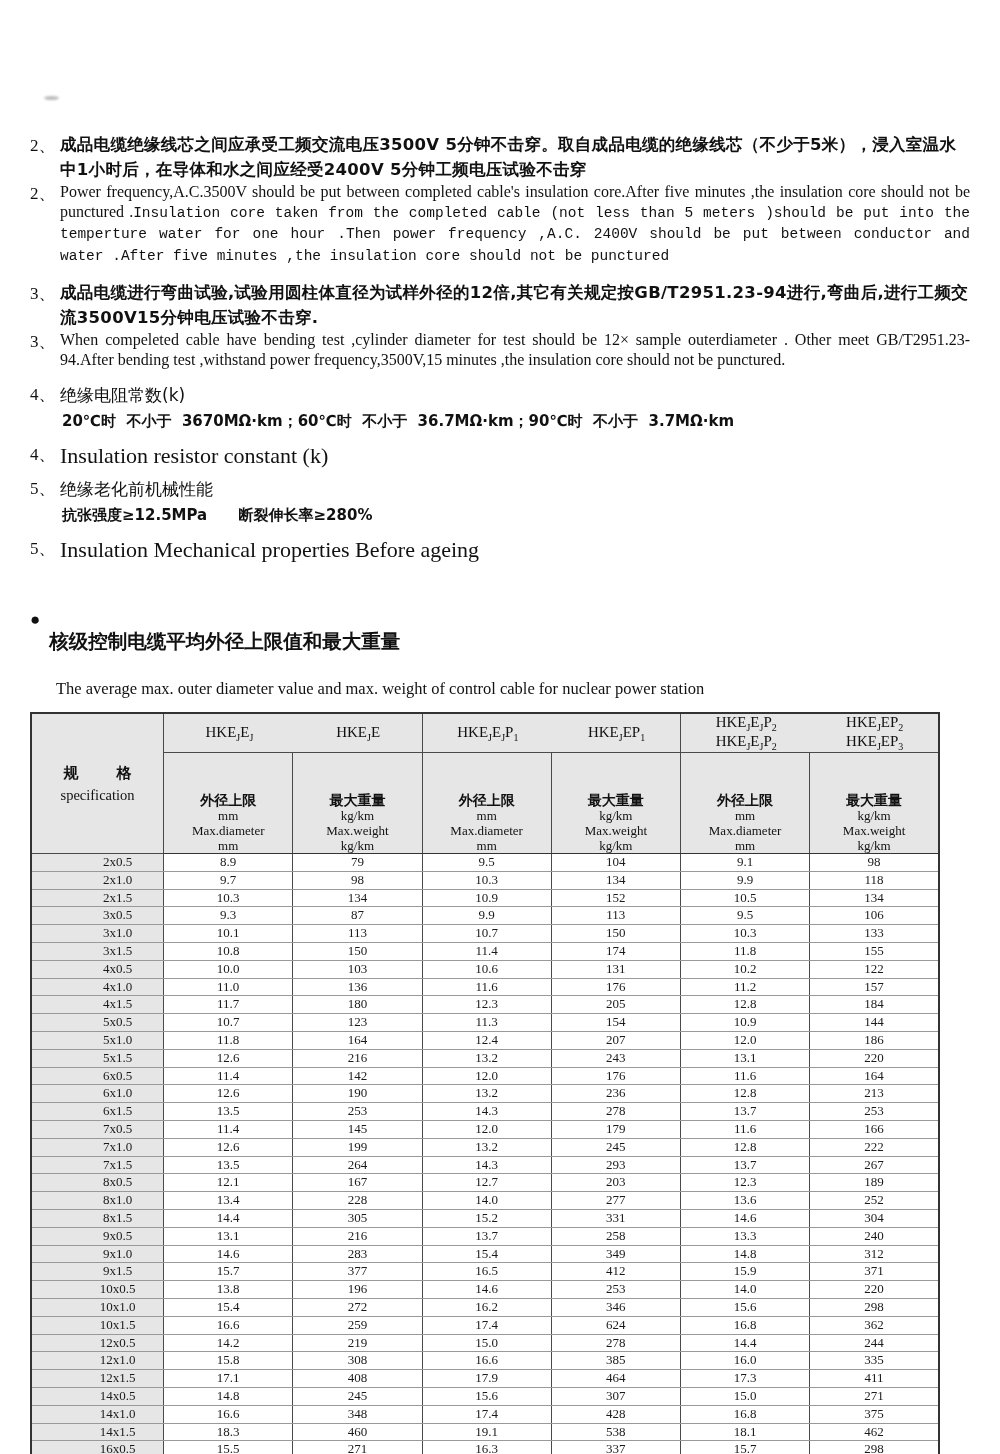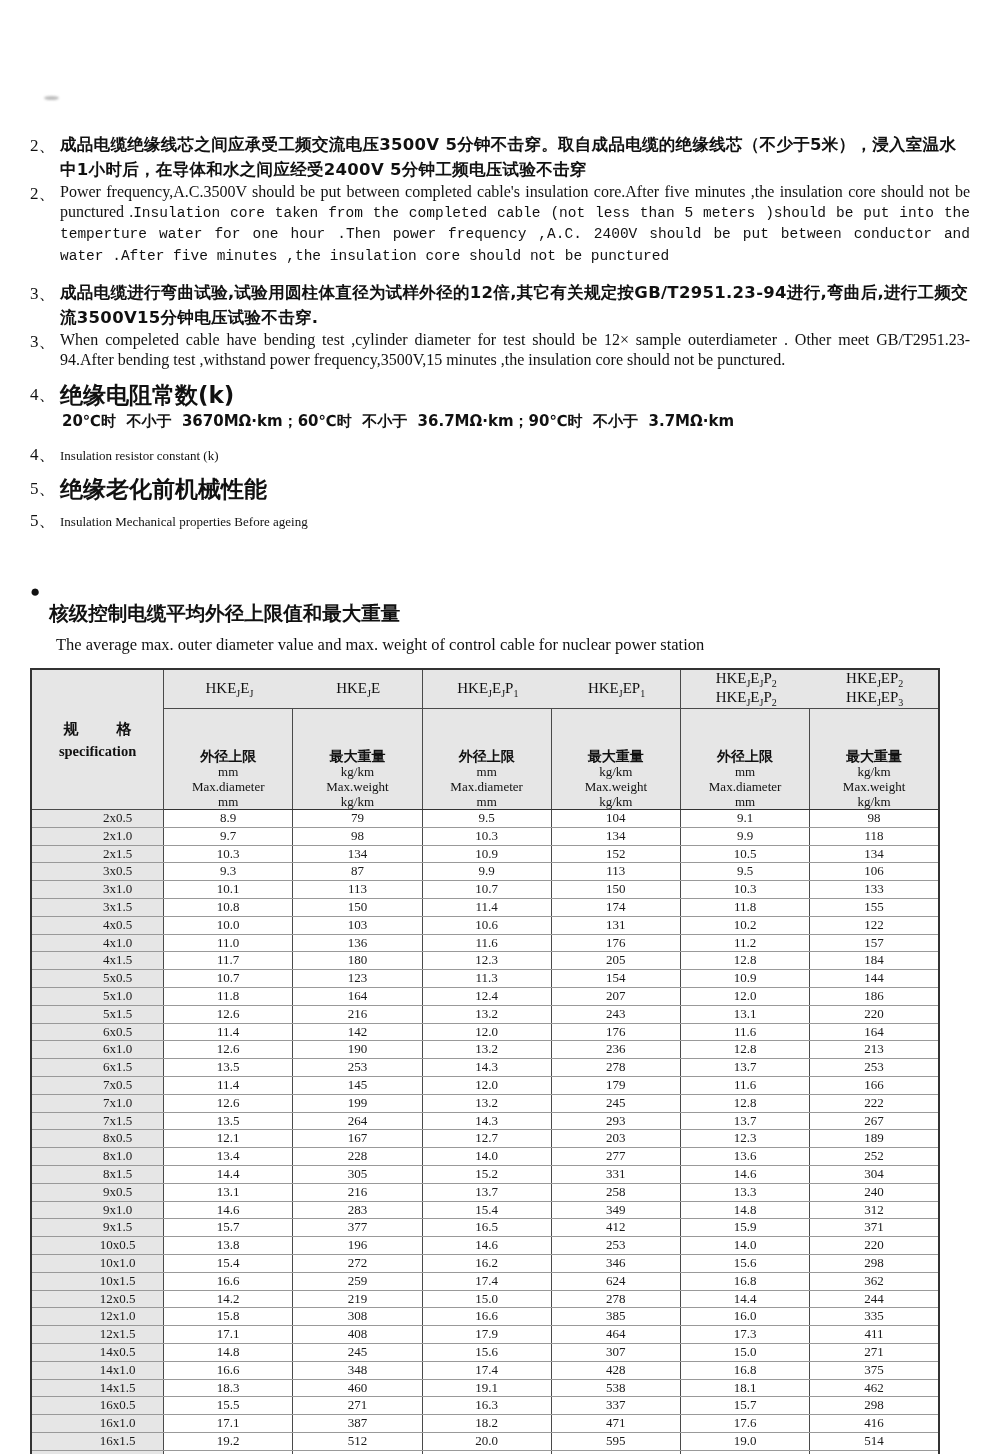"绝缘电阻常数(k)" .h-cn { font-size: 23px -> 17px; font-weight: 700 -> 400 }
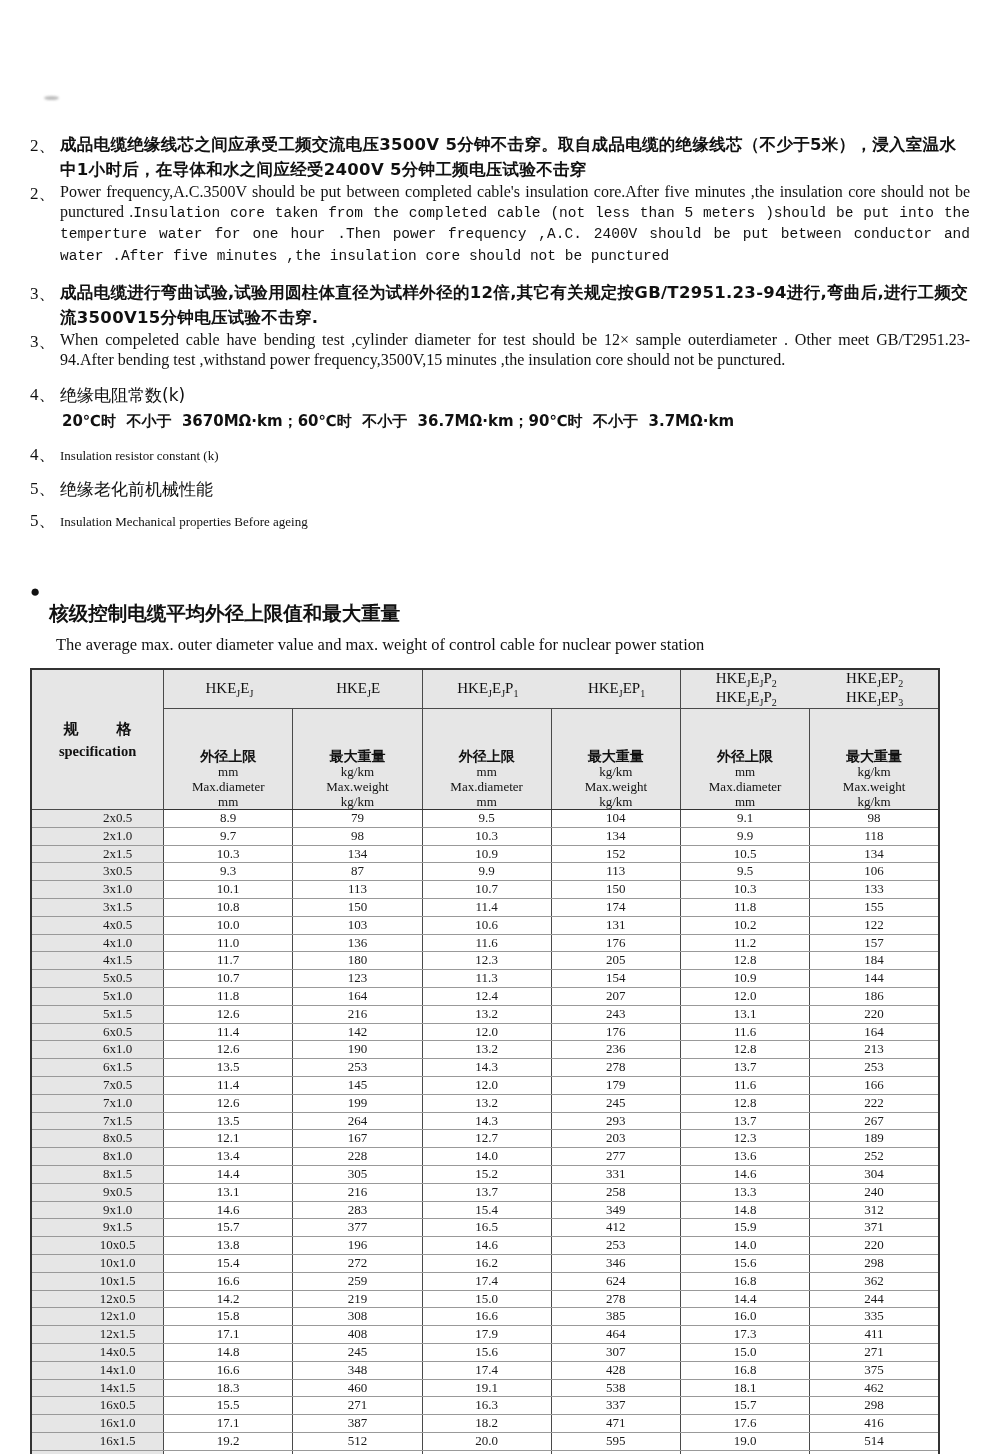"Insulation resistor constant (k)" .h-en { font-size: 13px -> 22px }
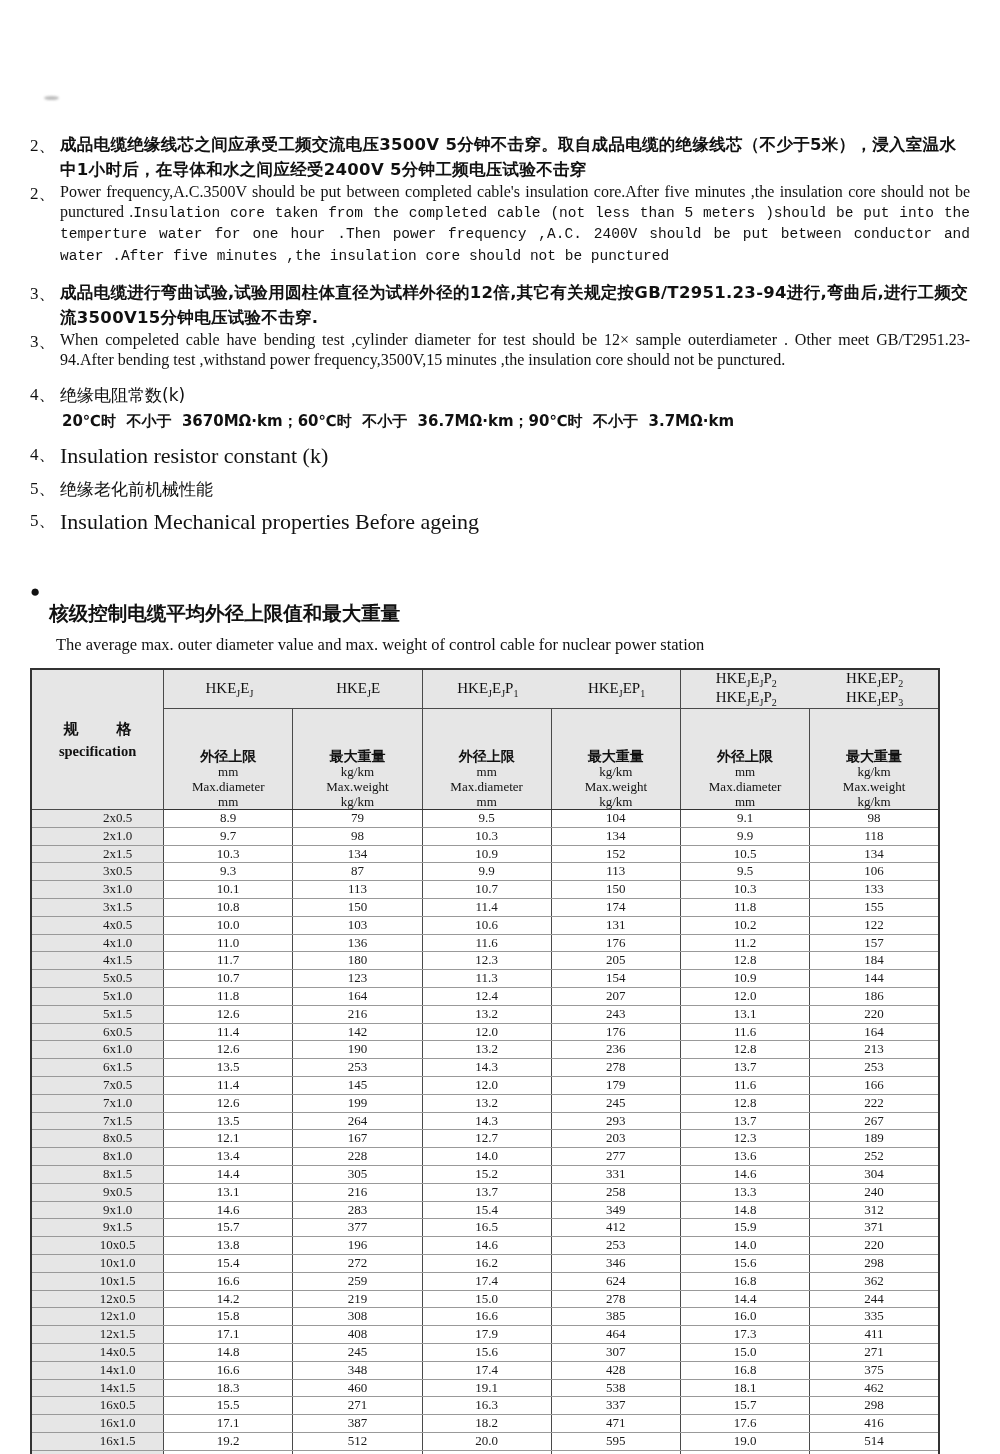"抗张强度≥12.5MPa 断裂伸长率≥280%" div.values { html: none -> <div>抗张强度≥12.5MPa 断裂伸长率≥280%</div> }
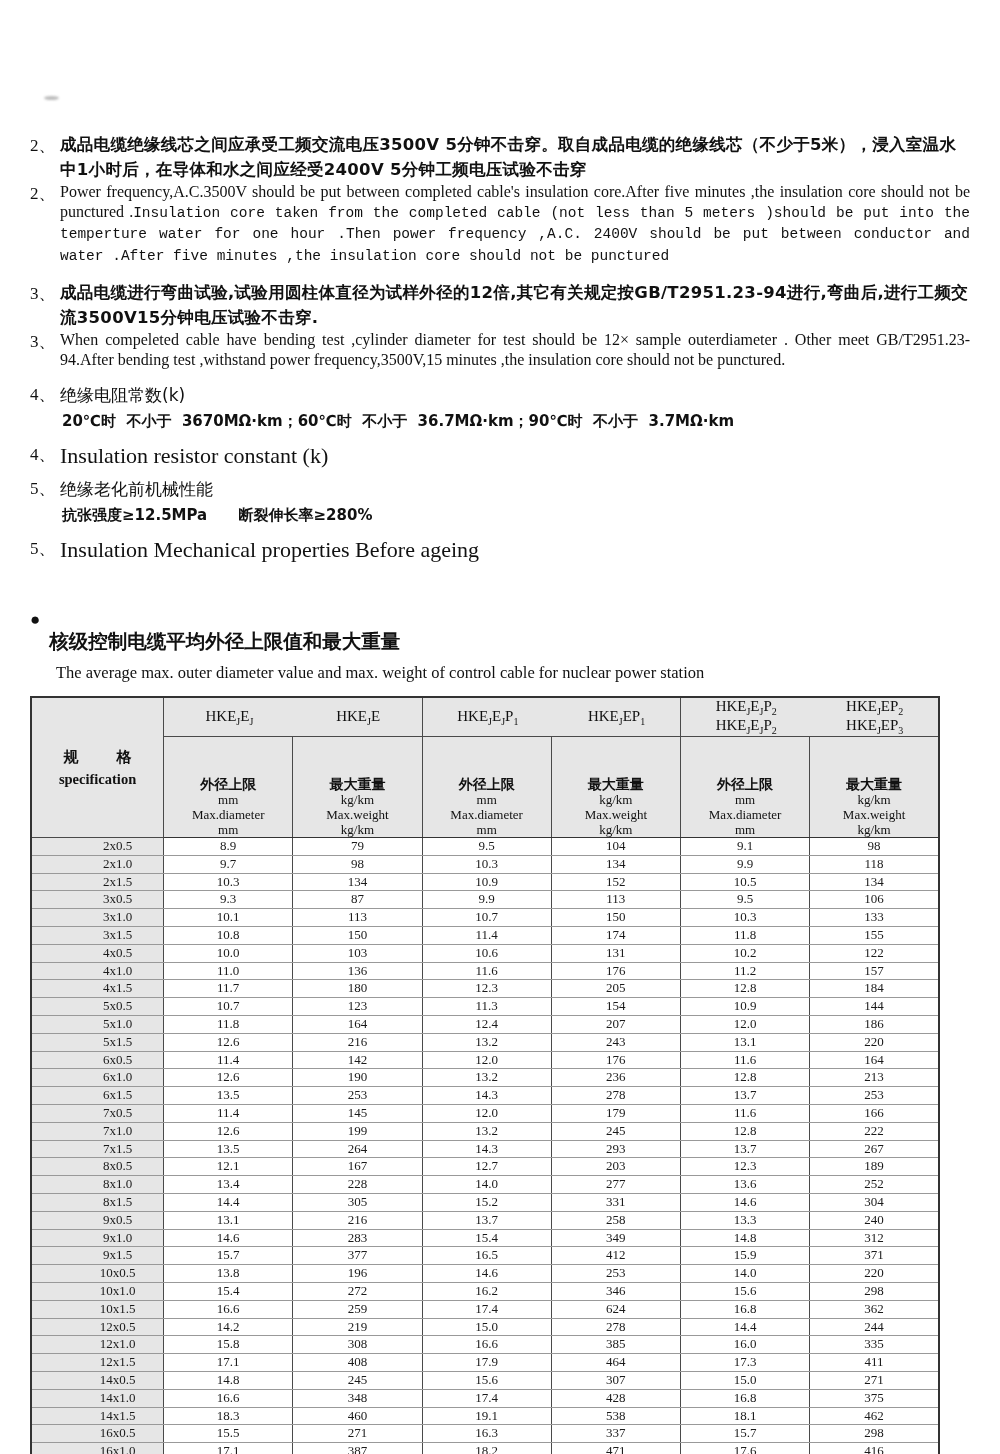"The average max. outer diameter" .title-en { margin: 8px 0 0 26px -> 24px 0 0 26px }
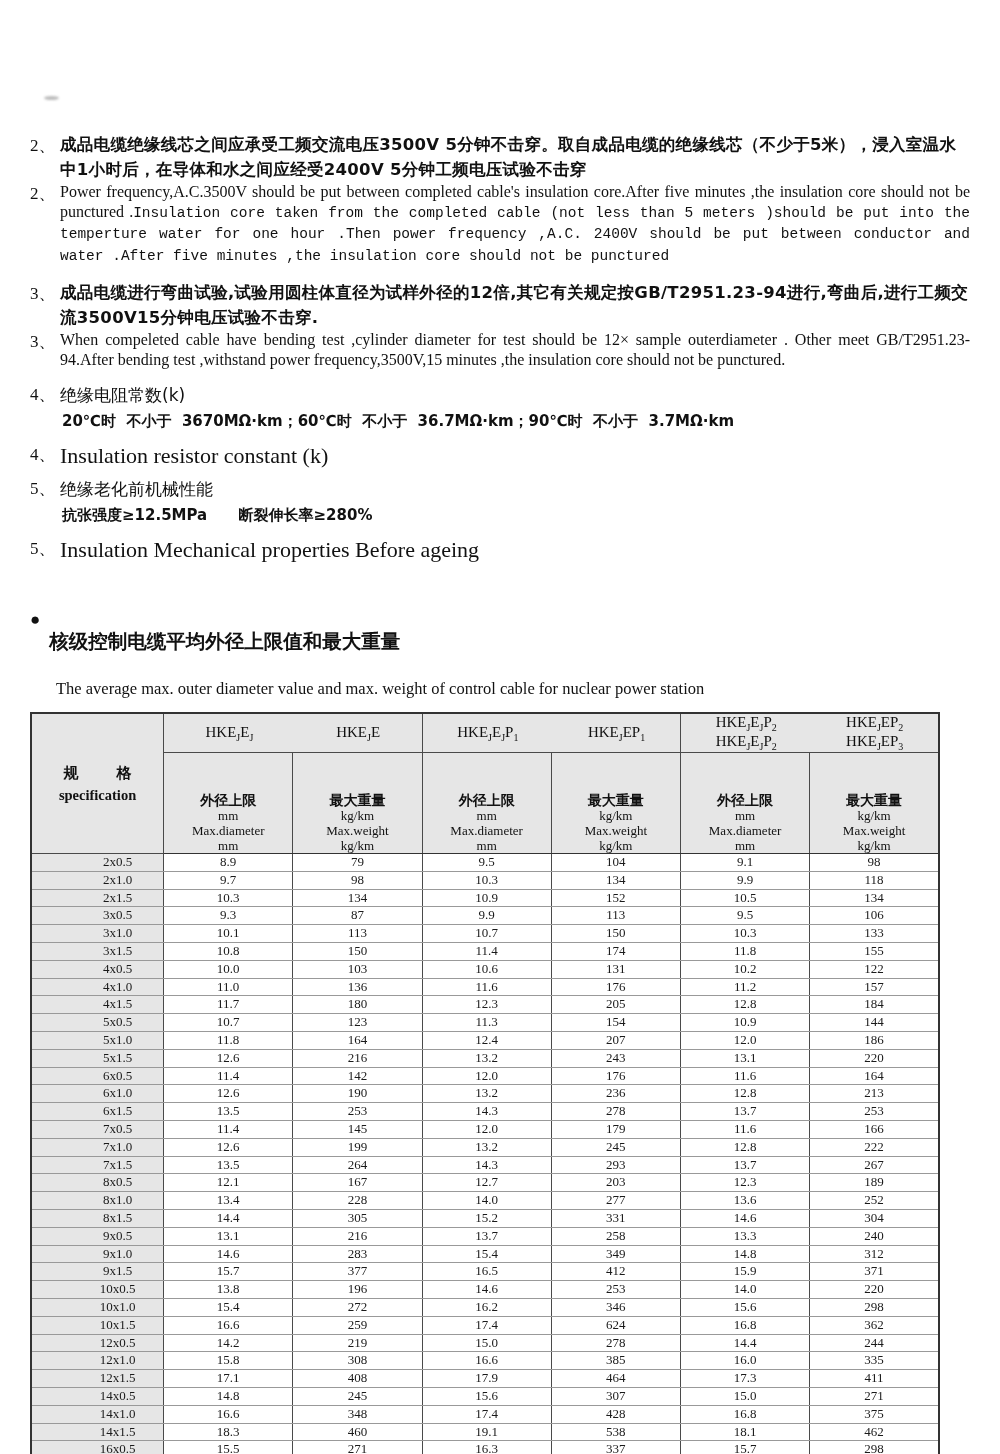"specification" .spec-head-en { font-weight: 700 -> 400 }
